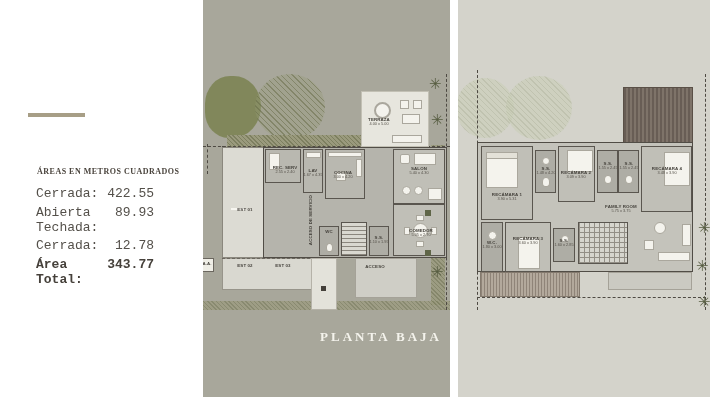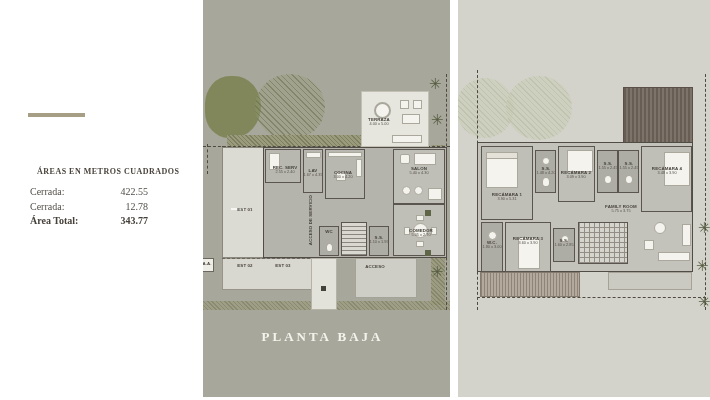"Cerrada:" .areas-table { font-family: Liberation Serif, serif -> Liberation Mono, monospace; font-size: 10px -> 13px; left: 30px -> 36px }
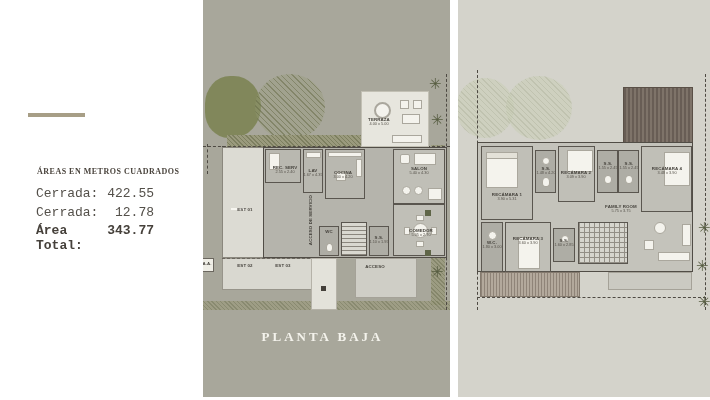"Abierta Techada:" div.areas-row { html: none -> <div> <span>Abierta Techada:</span> <span>89.93</span> </div> }
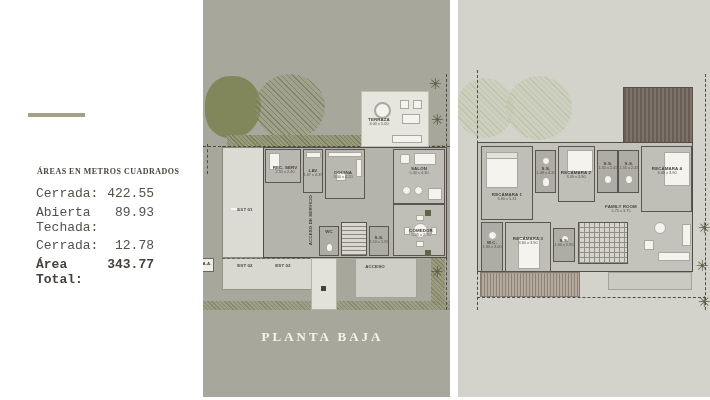"PLANTA BAJA" .caption { text-align: center -> right }
